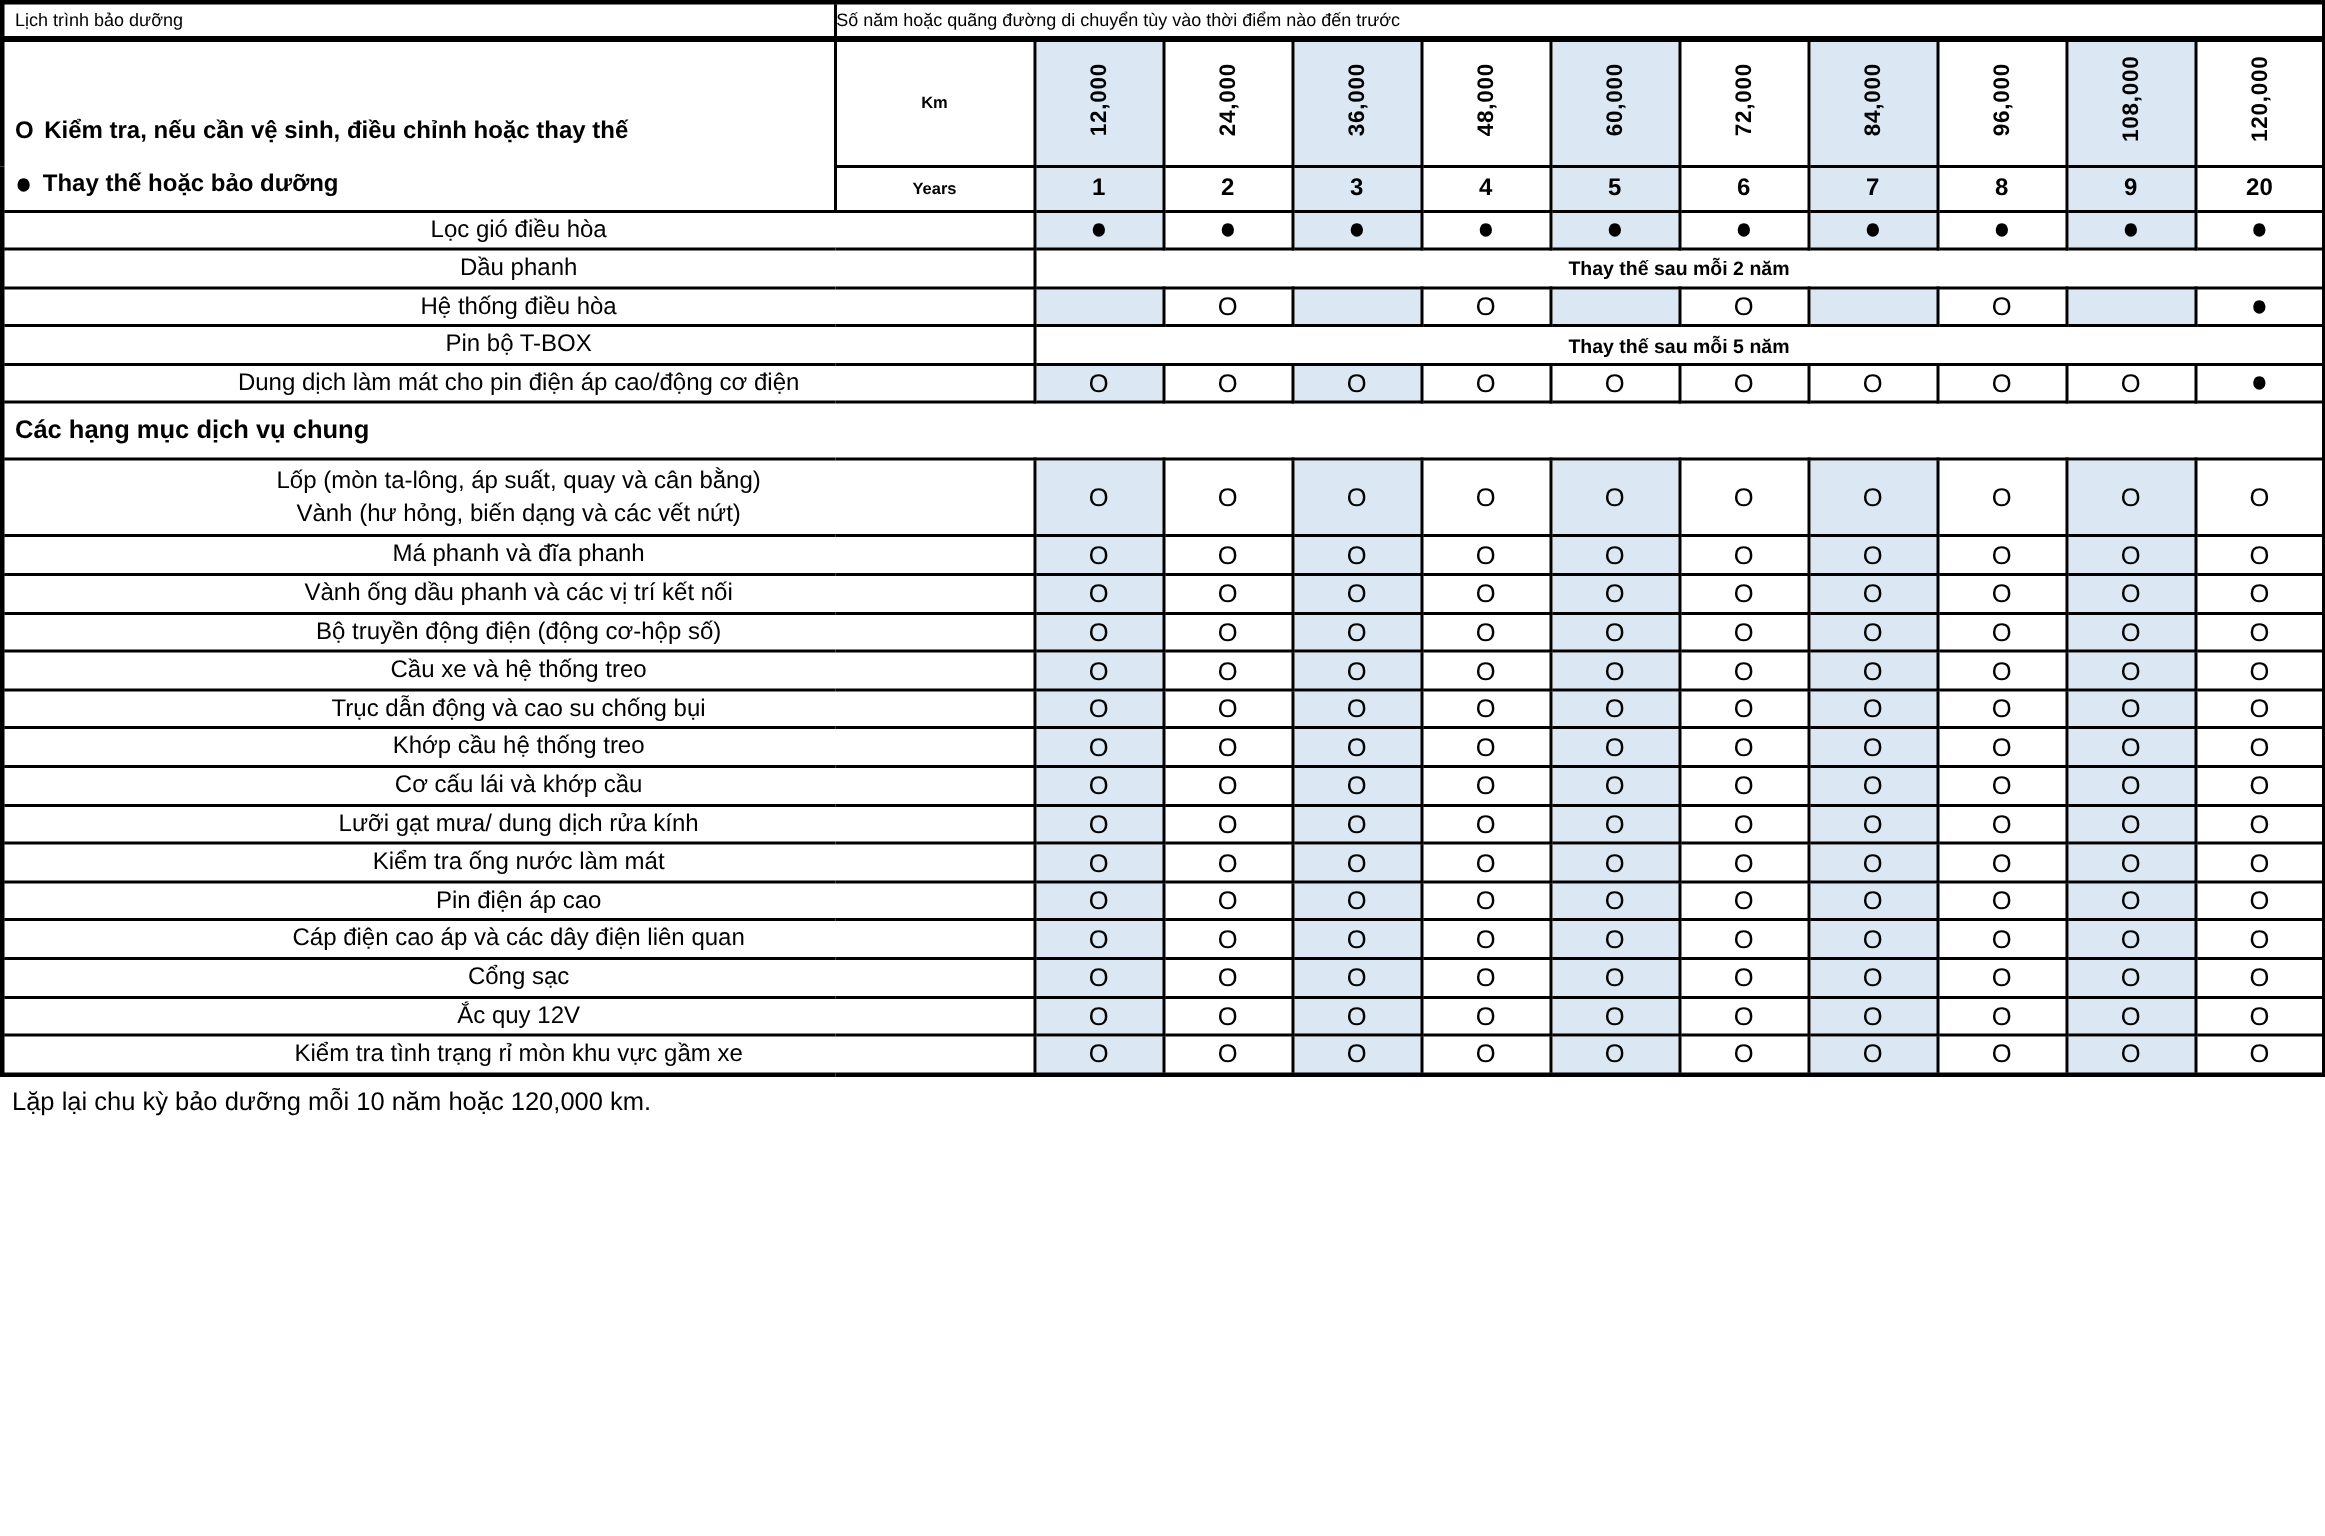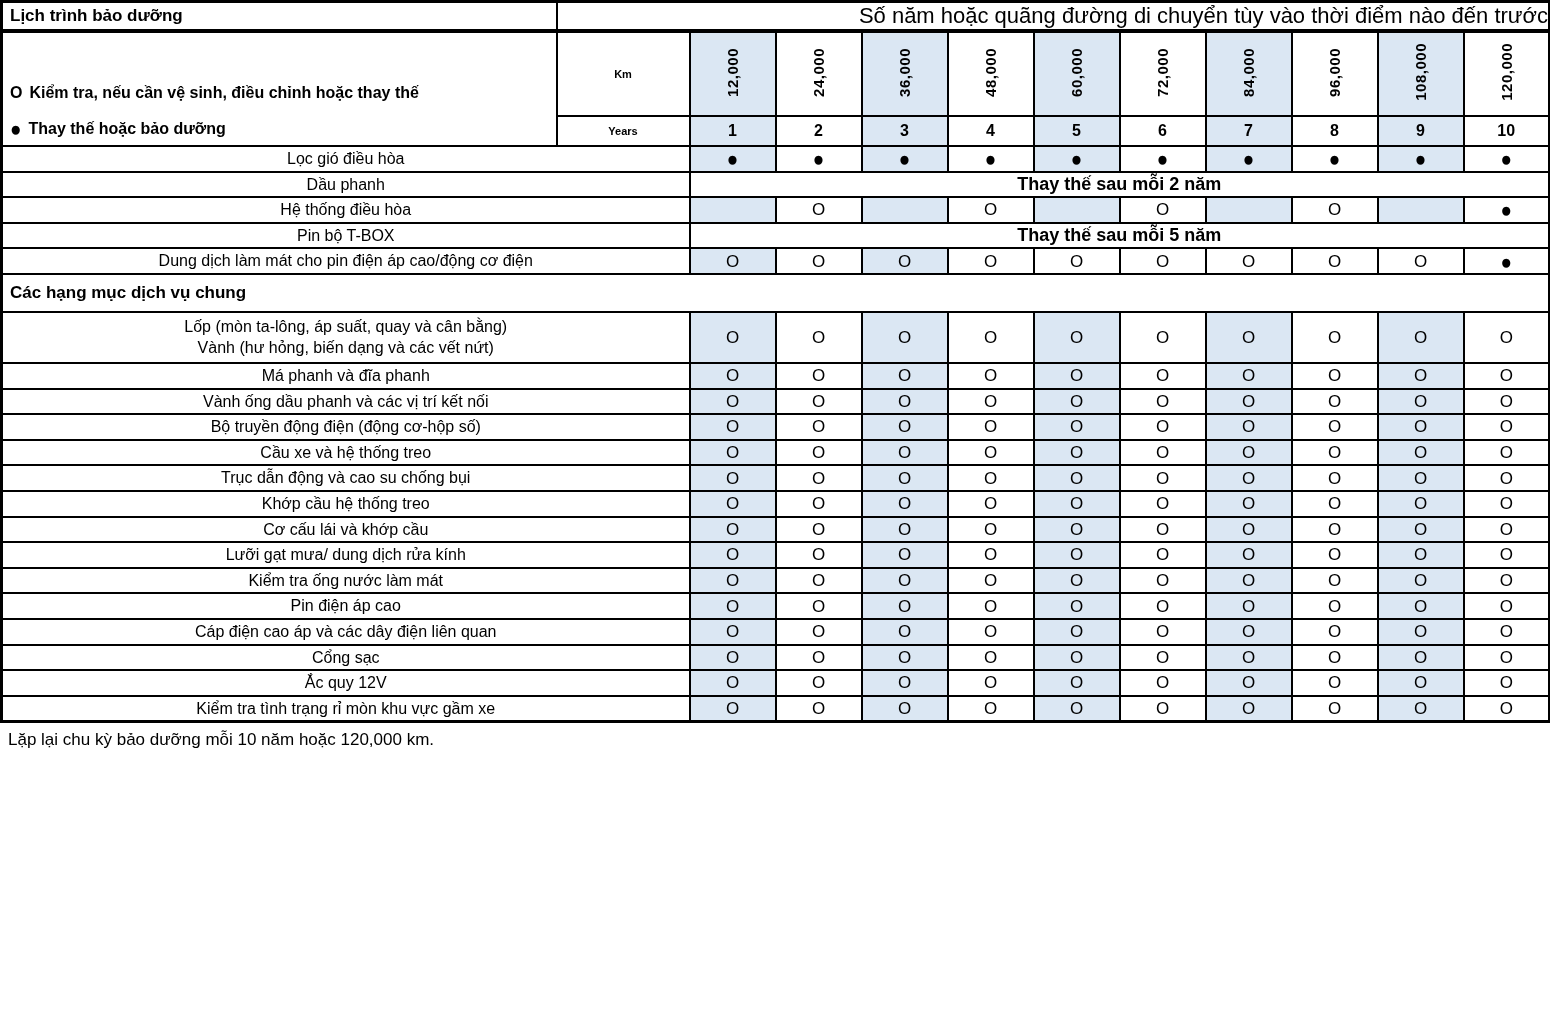"Lịch trình bảo dưỡng" .title-cell { font-size: 17px -> 12px; font-weight: bold -> normal }
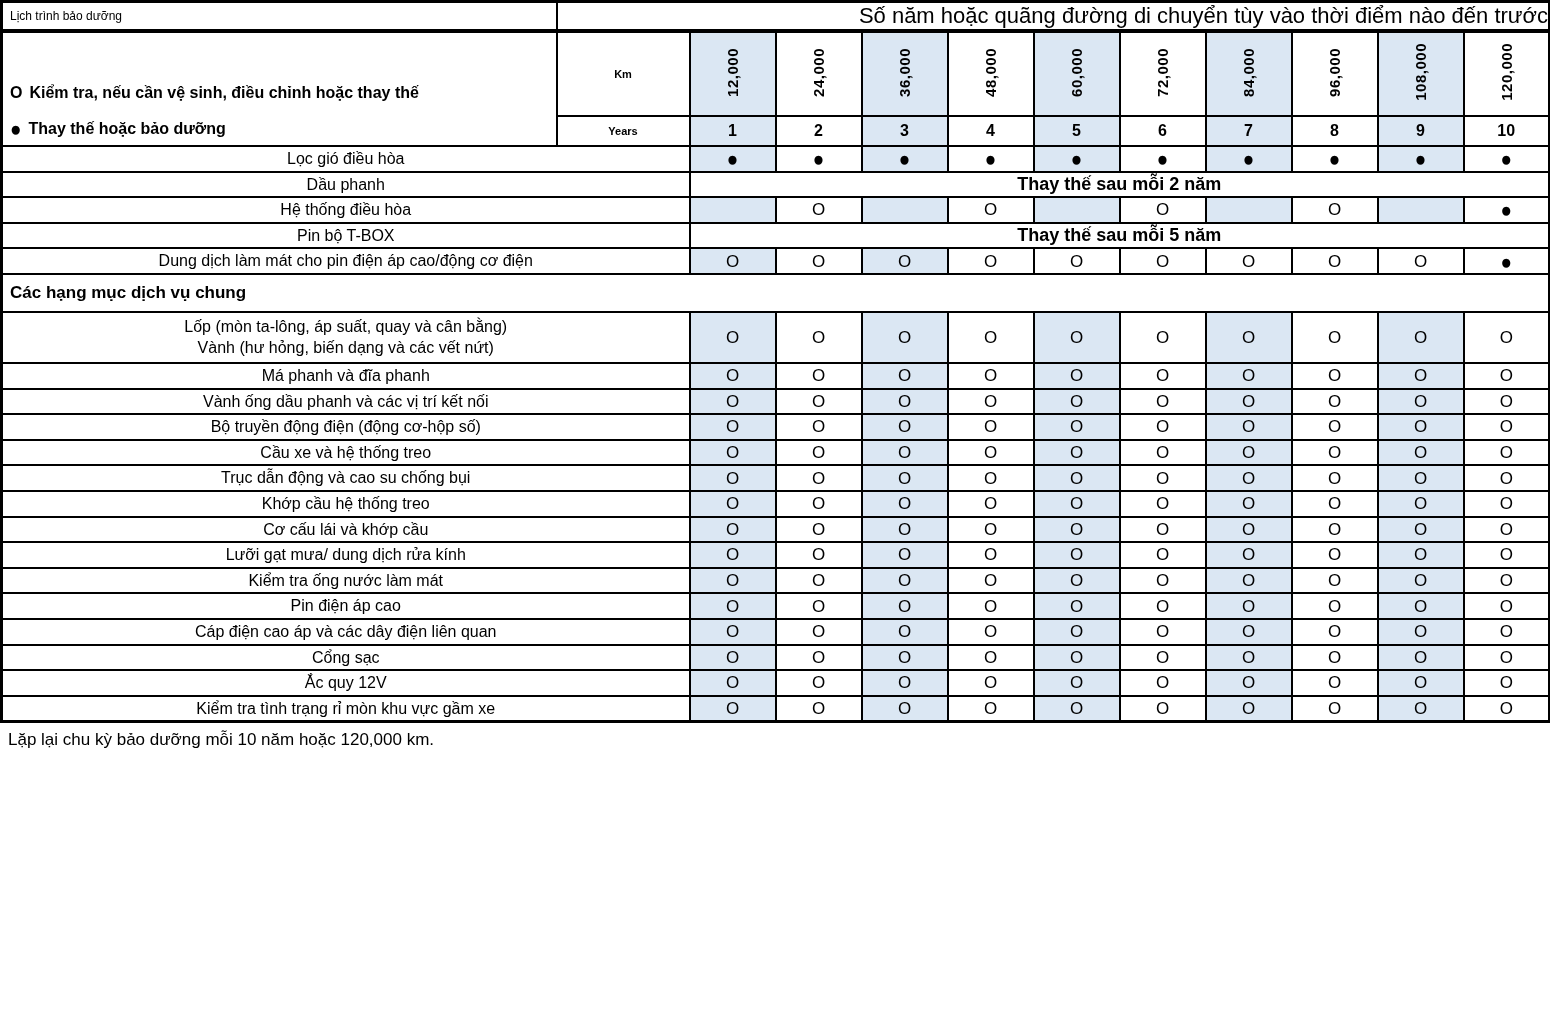"Số năm hoặc quãng đường" .period-cell { font-size: 22px -> 12px; text-align: right -> left }
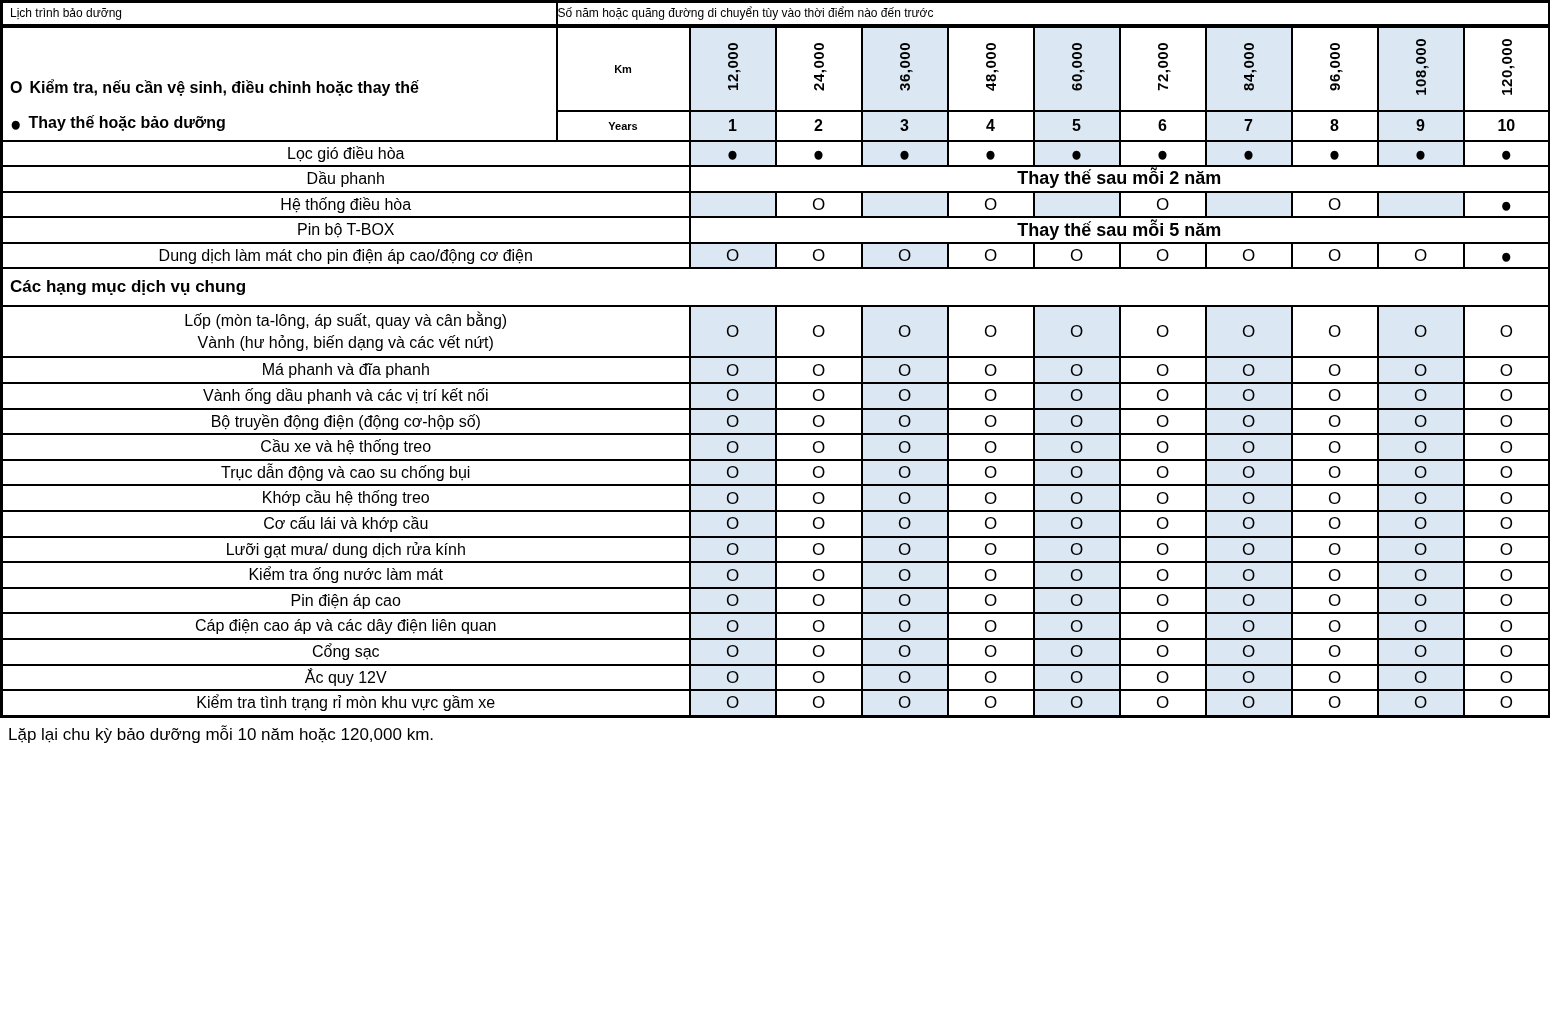"10" td.year-cell { text: 10 -> 20 }
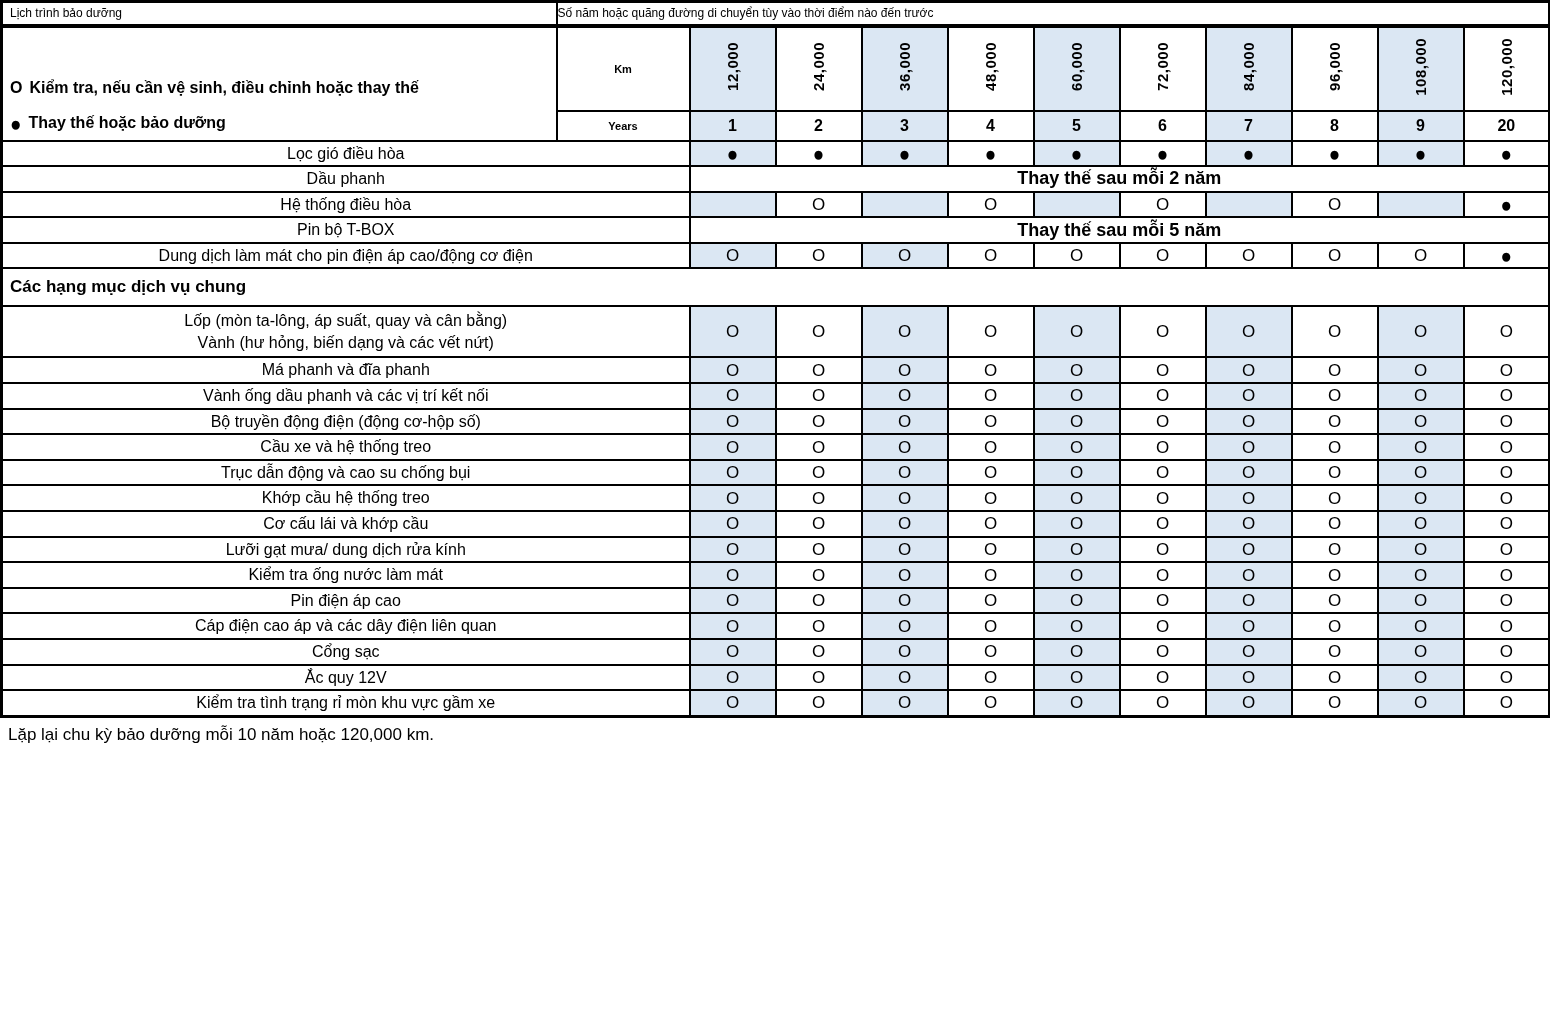"Thay thế sau mỗi 2" .span-cell { font-size: 18px -> 13px }
